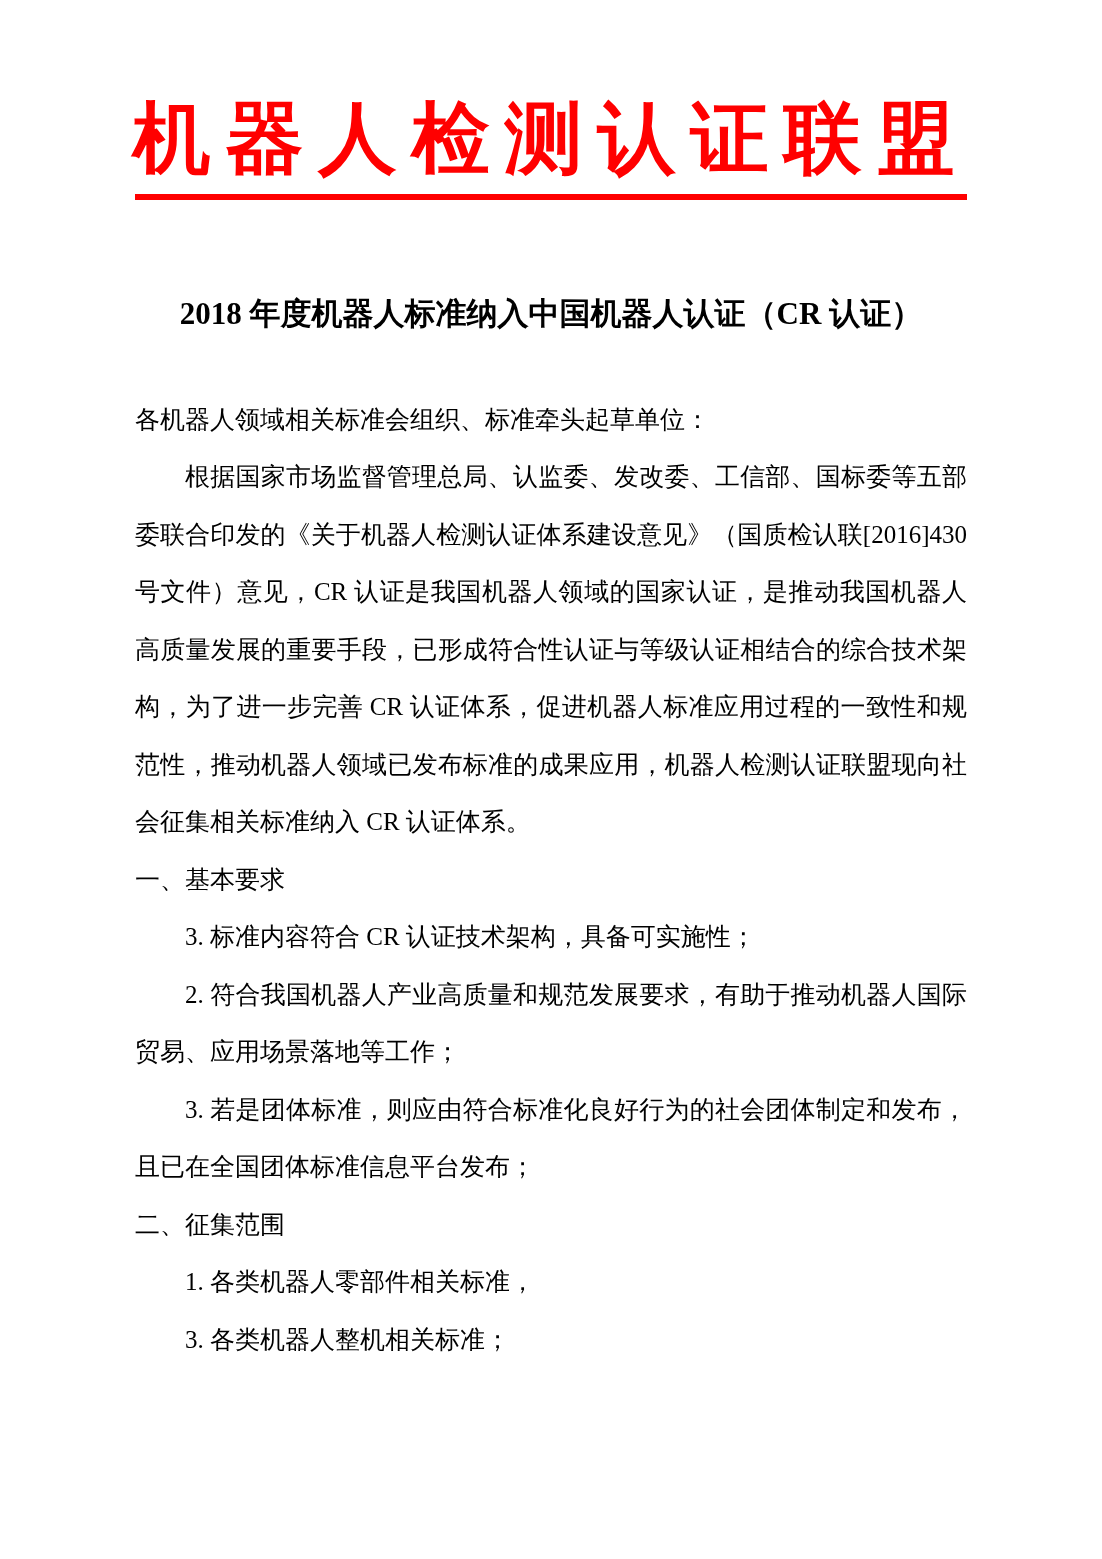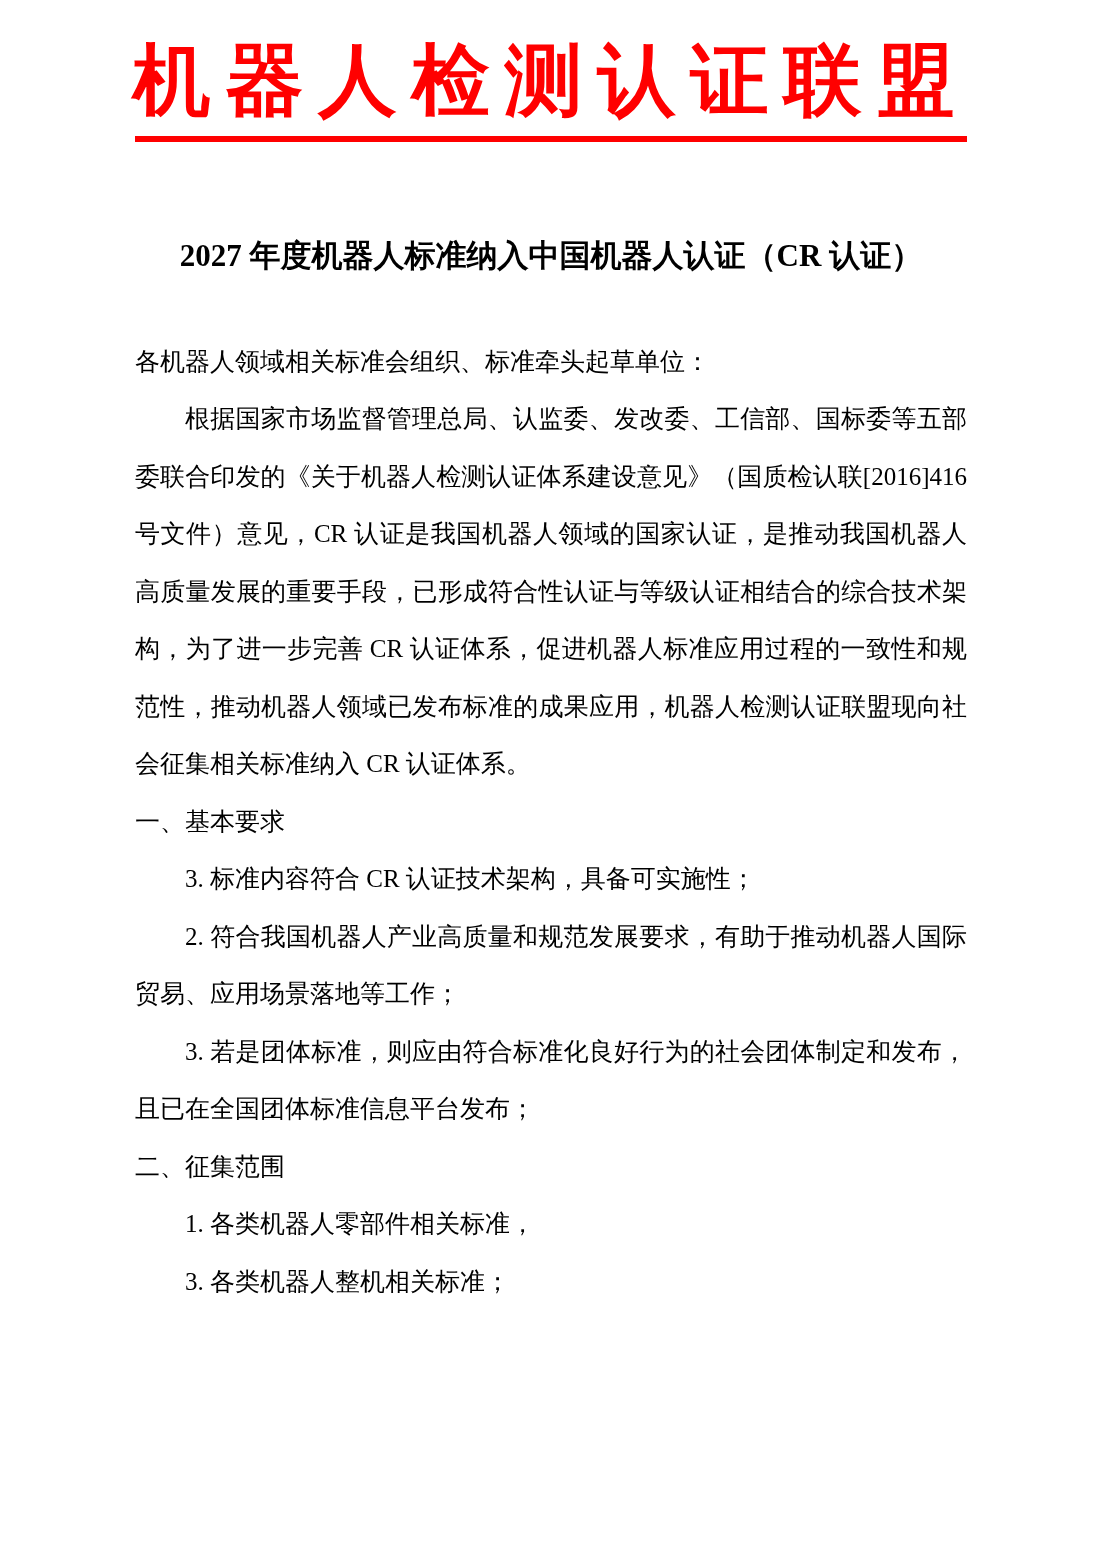"机器人检测认证联盟" .page { padding: 40px 135px 0 135px -> 98px 135px 0 135px }
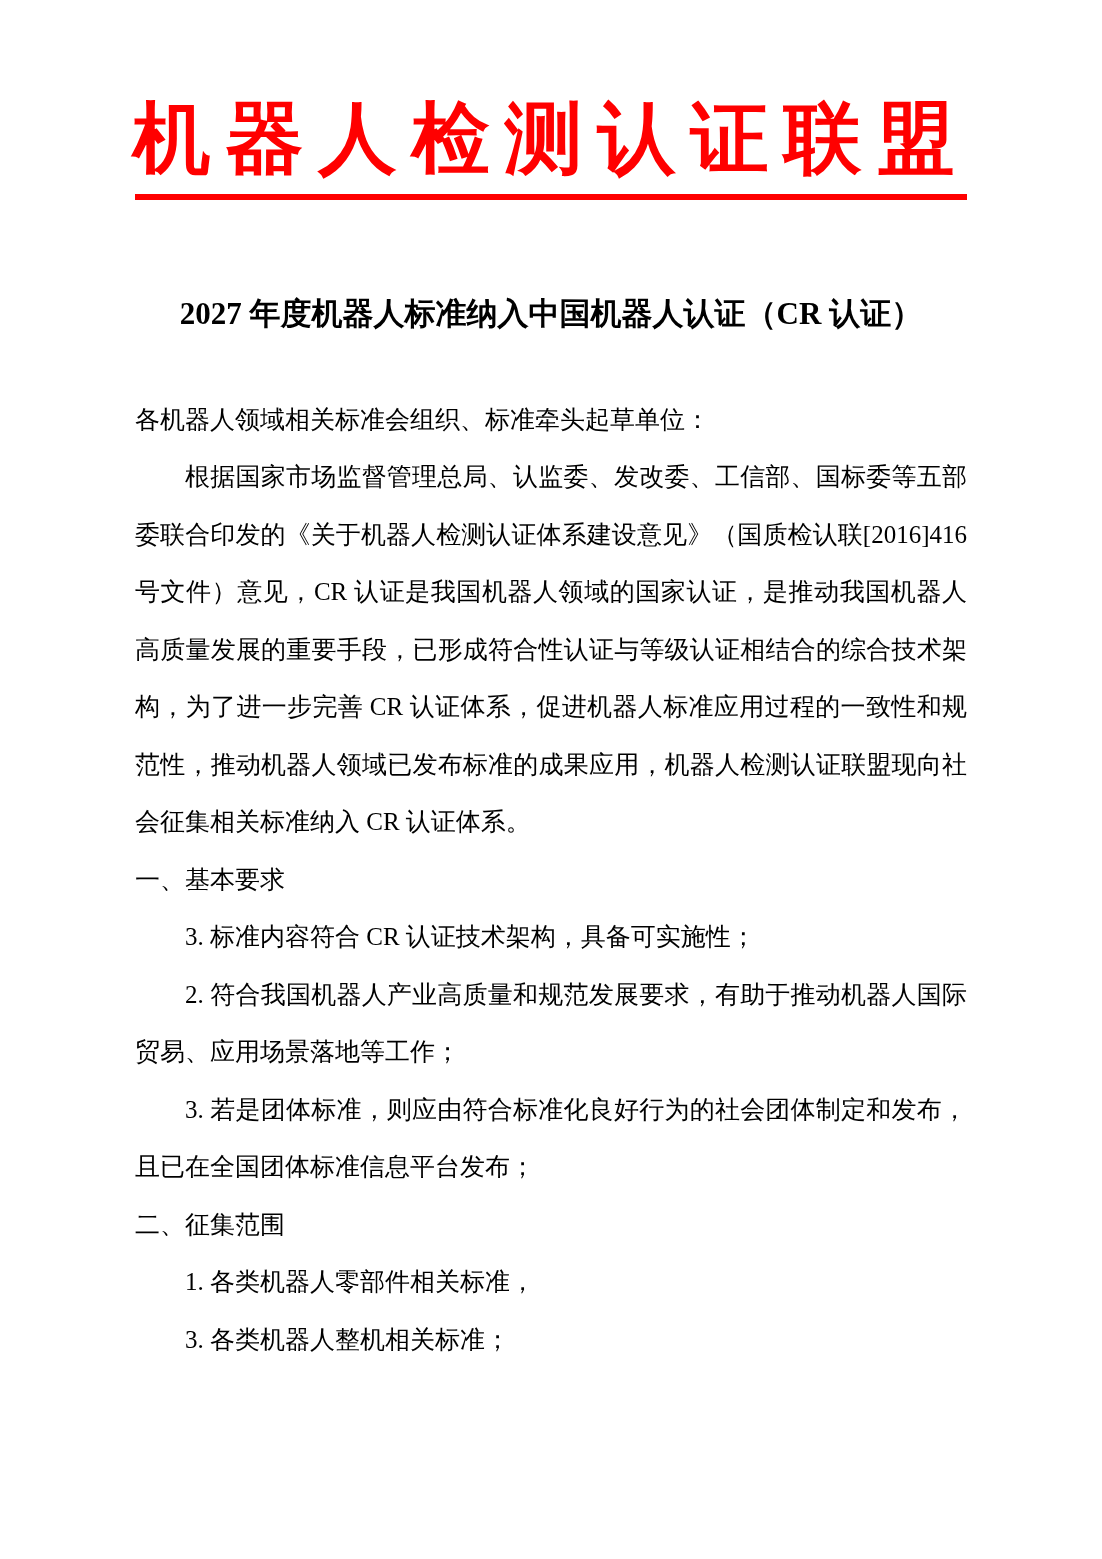"2027 年度机器人标准纳入中国机器人认证（CR 认证）" span.title-line { text: 2027 -> 2018 }
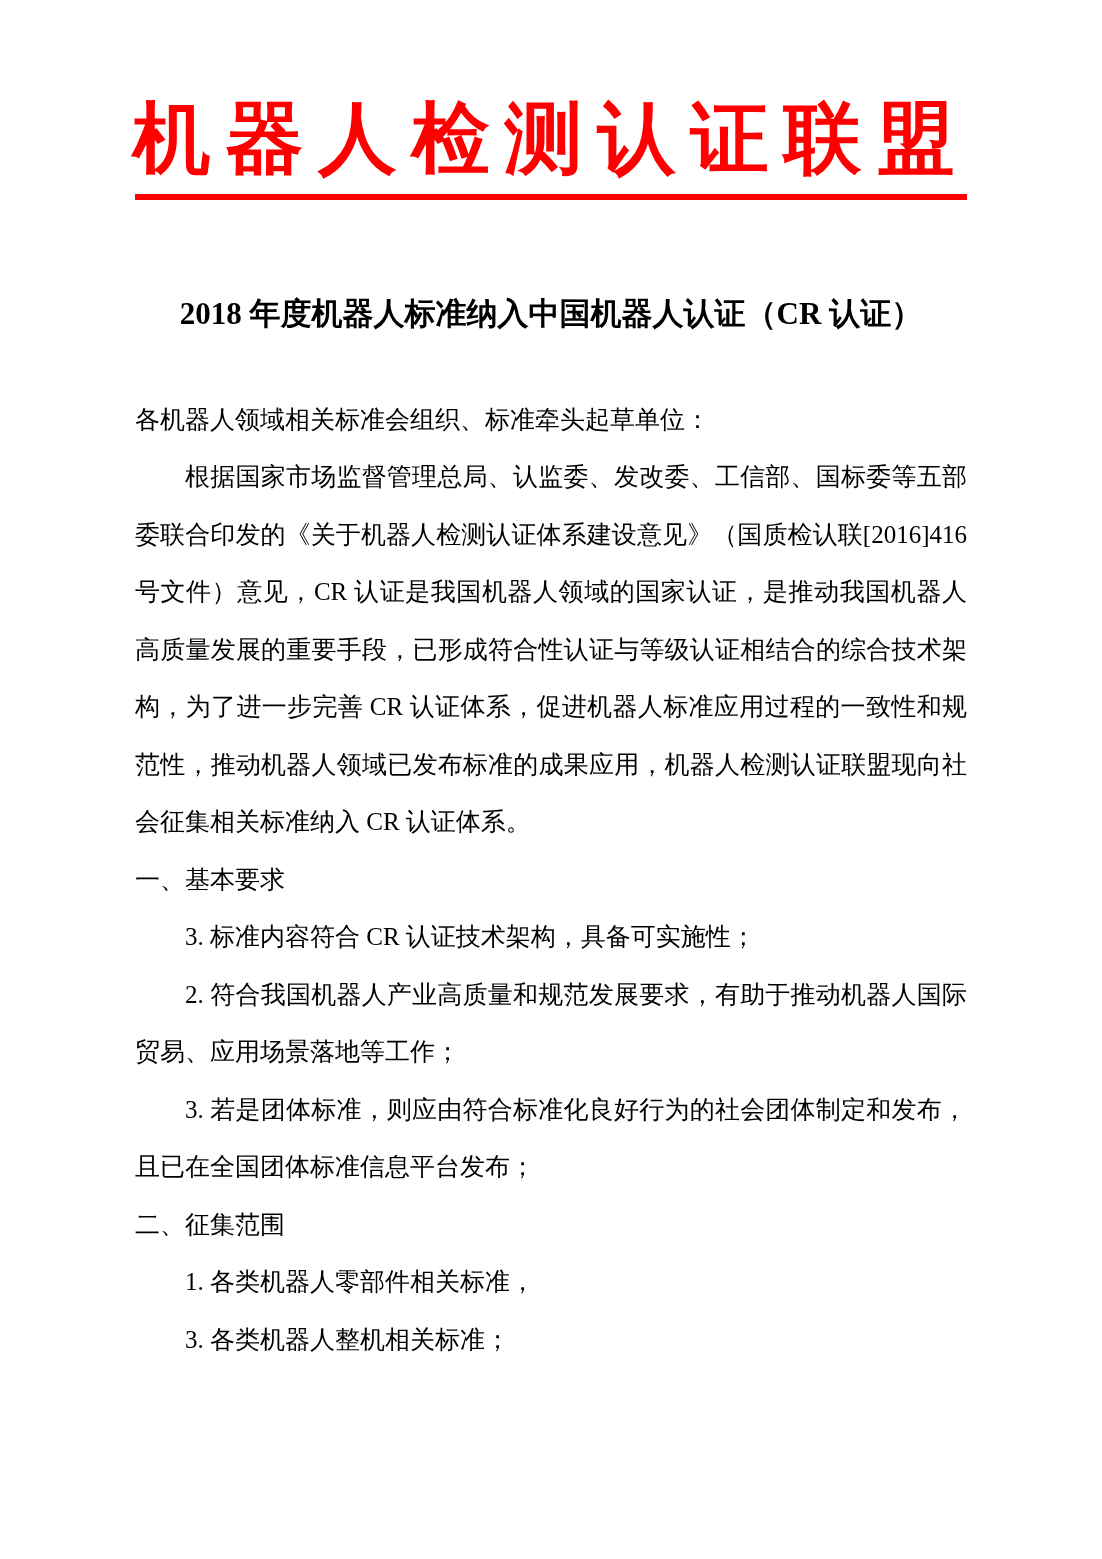"根据国家市场监督管理总局、认监委、发改委、工信部、国标委等五部委联合印发的《关于" p.indent { text: 416 -> 430 }
